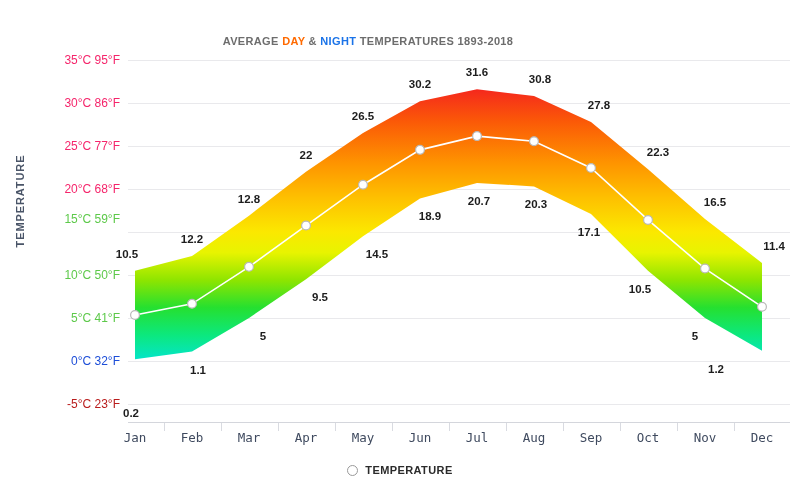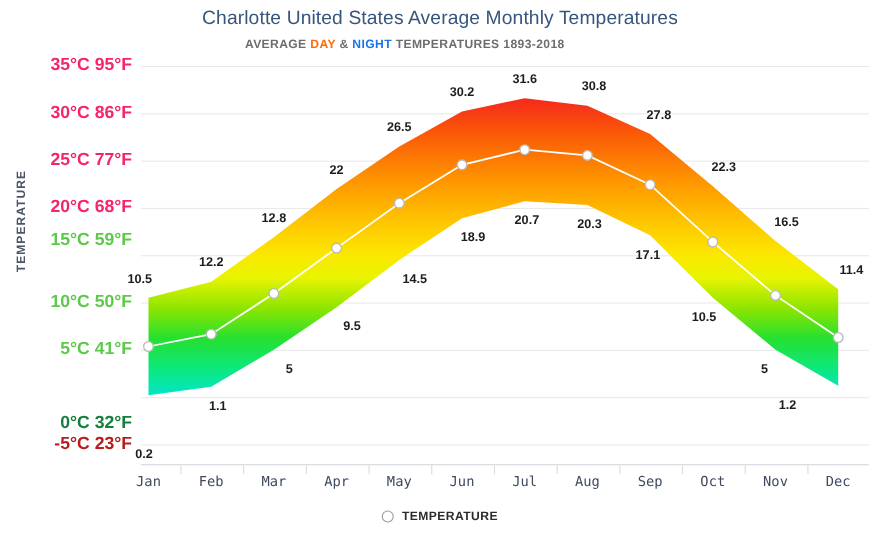"Charlotte United States Average Monthly" div.title { html: <div>Charlotte United States Average Monthly Temperatures</div> -> none }
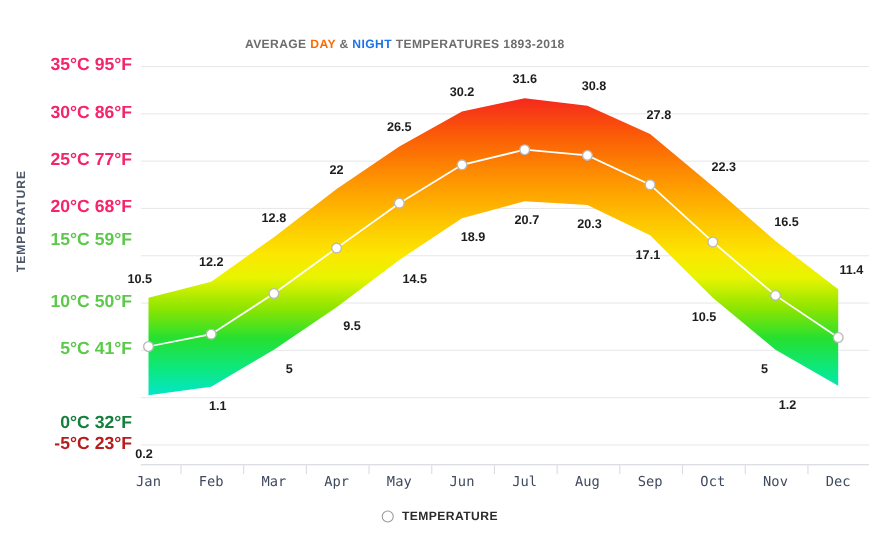"35°C 95°F" .ytick { font-size: 16px -> 12px; font-weight: 700 -> 400 }
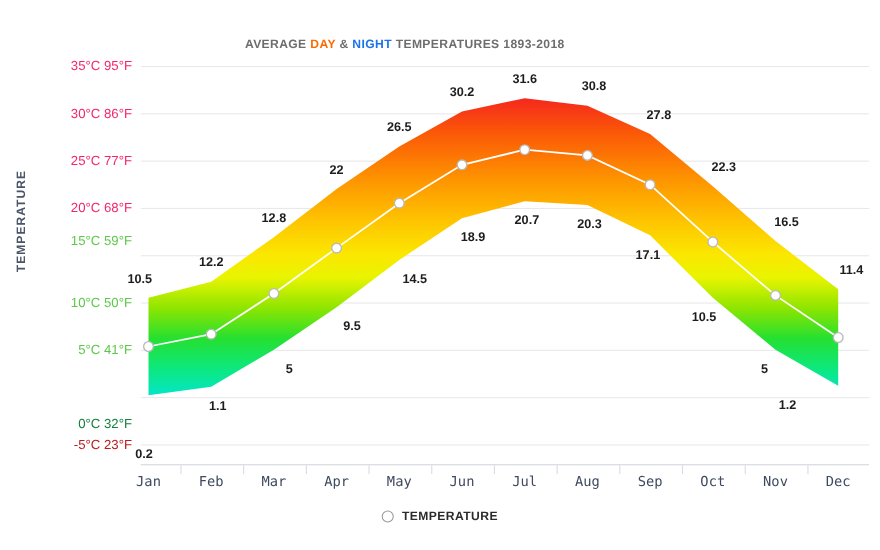"0°C 32°F" div.ytick { color: #15803d -> #1d4ed8; margin-top: 24px -> none }
